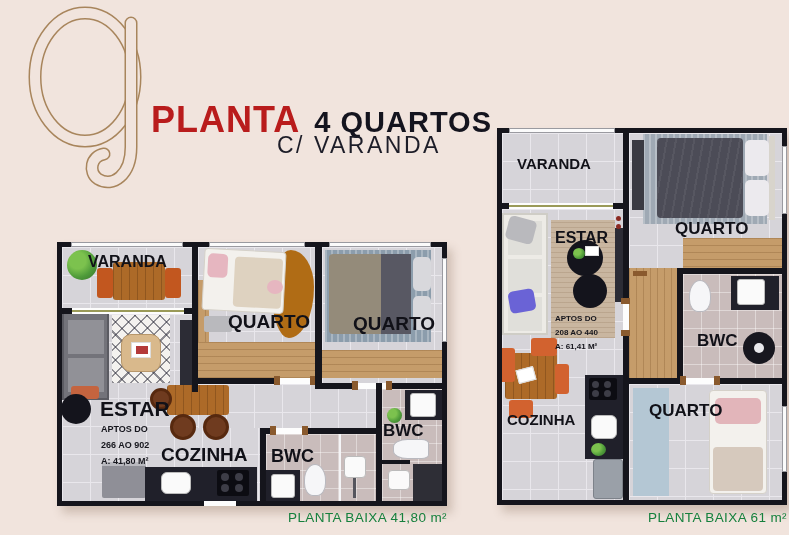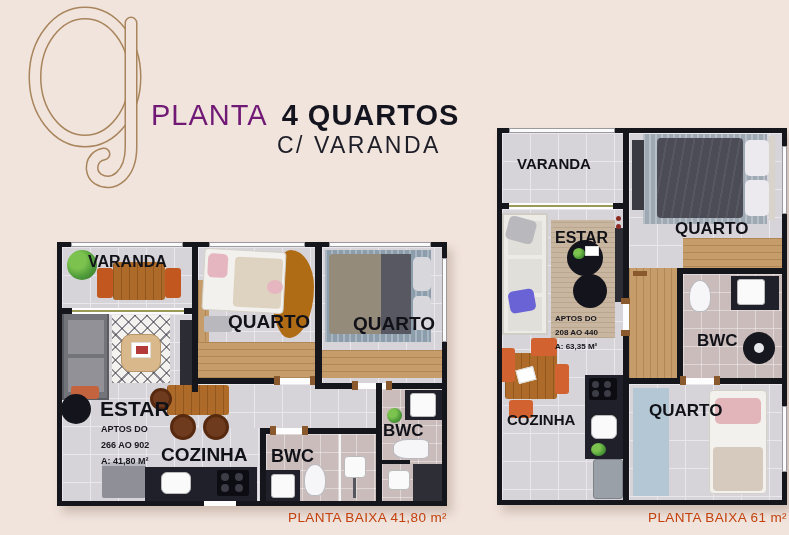"PLANTA" .title-gold { color: #701a75 -> #b91c1c; font-size: 29px -> 36px; font-weight: 400 -> 700 }
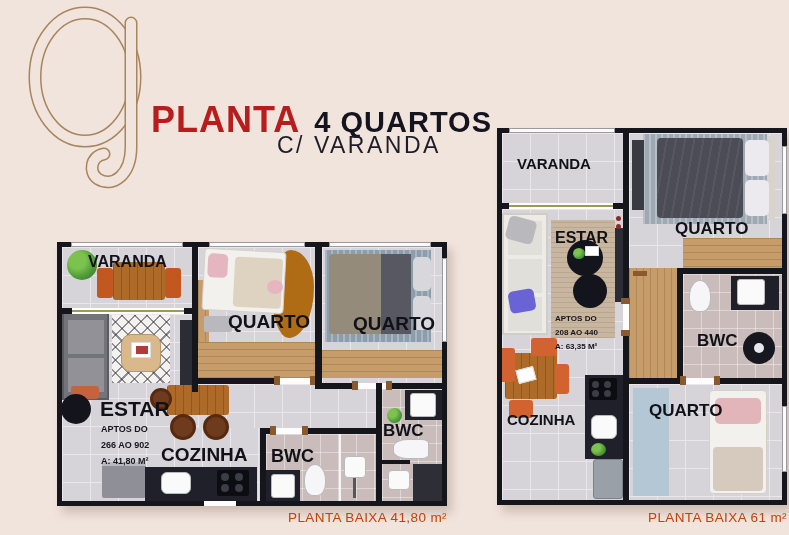"A: 63,35 M²" div { text: 63,35 -> 61,41 }
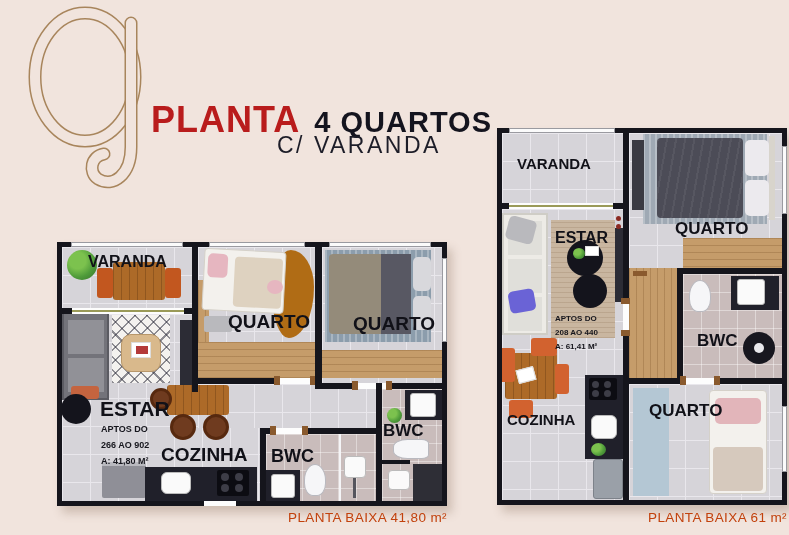"PLANTA BAIXA 41,80 m²" .caption { color: #c2410c -> #15803d }
